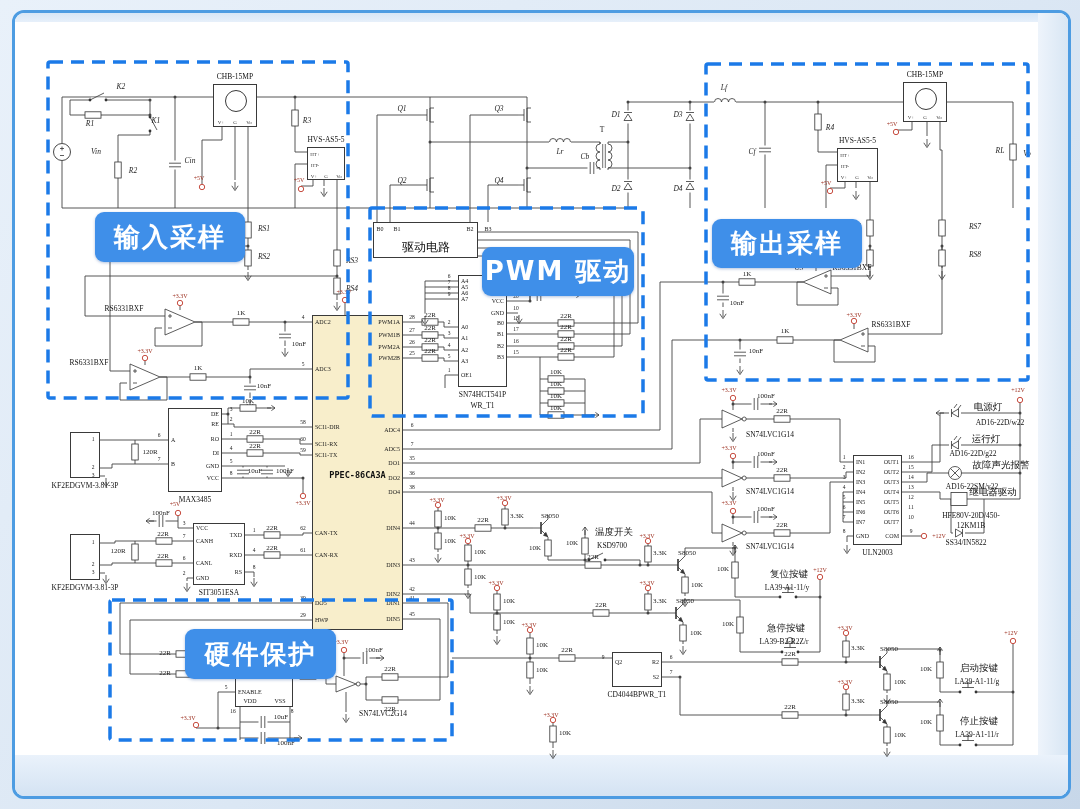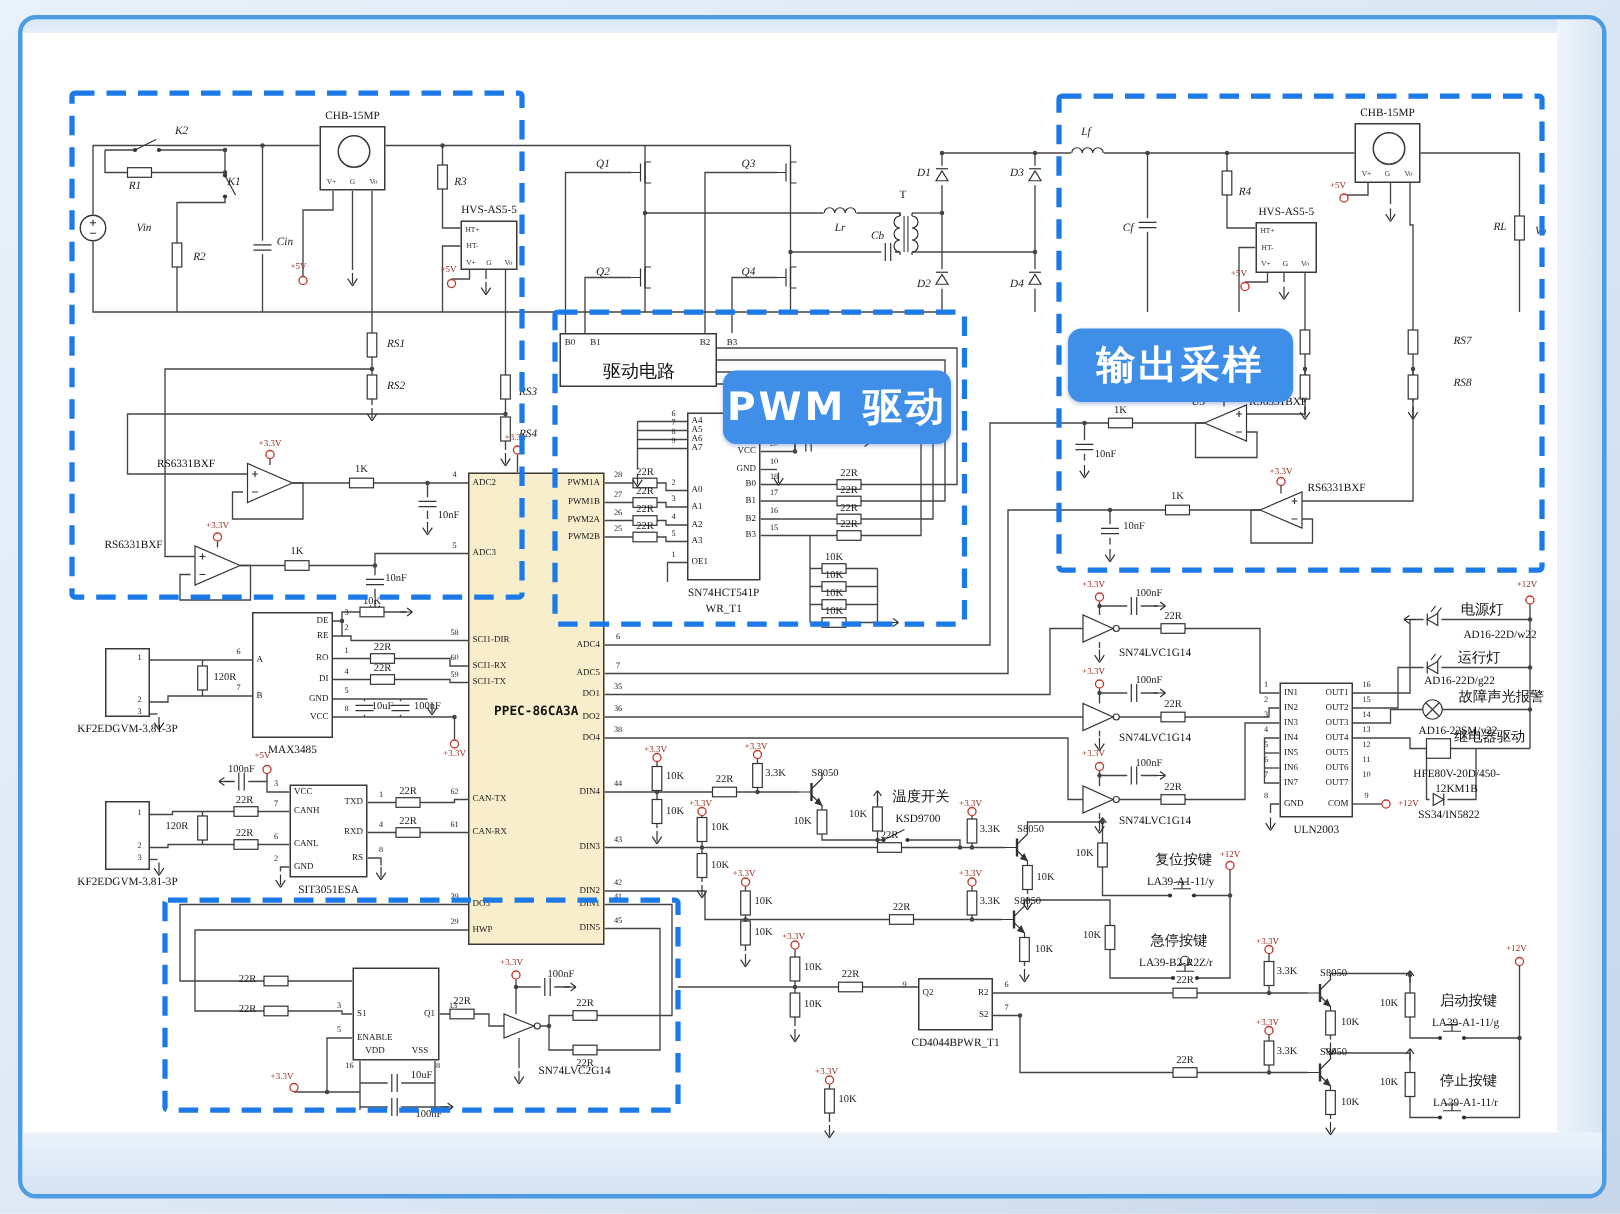"输入采样" div.pill { html: none -> <div>输入采样</div> }
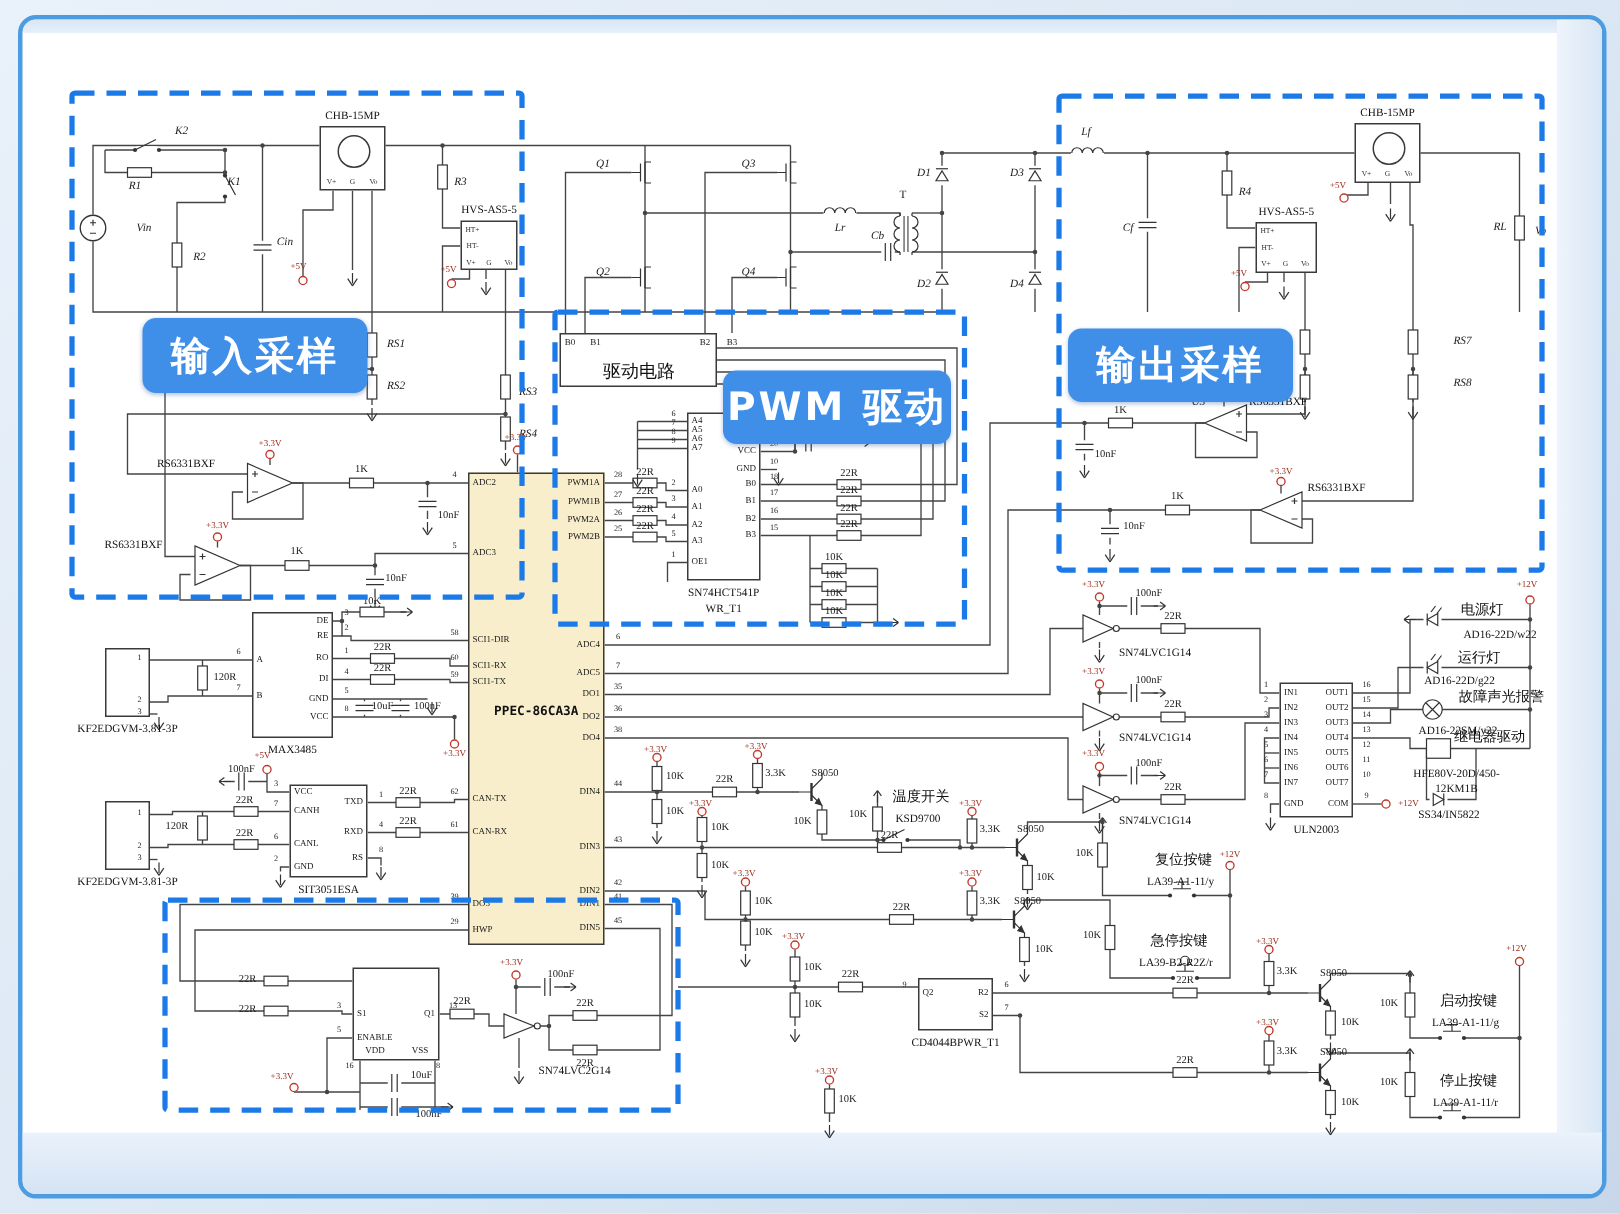"硬件保护" div.pill { html: none -> <div>硬件保护</div> }
